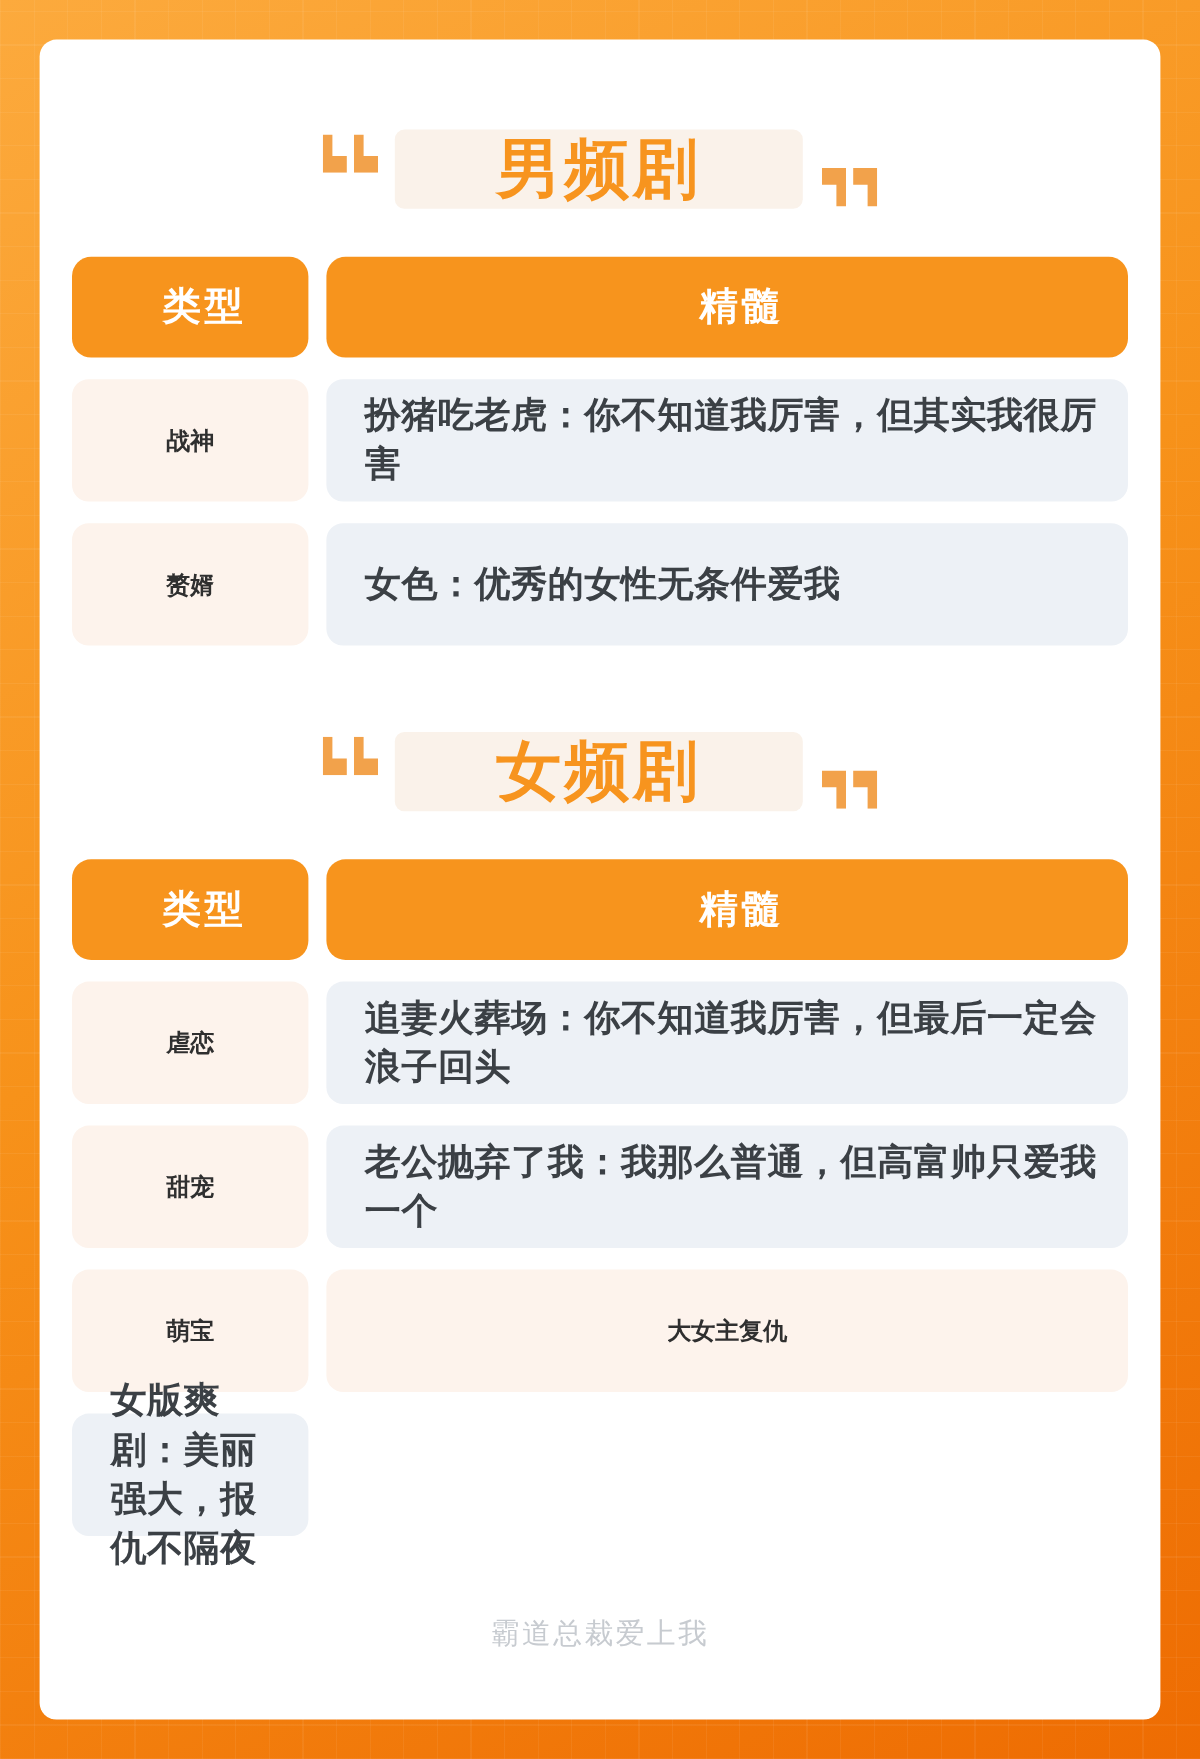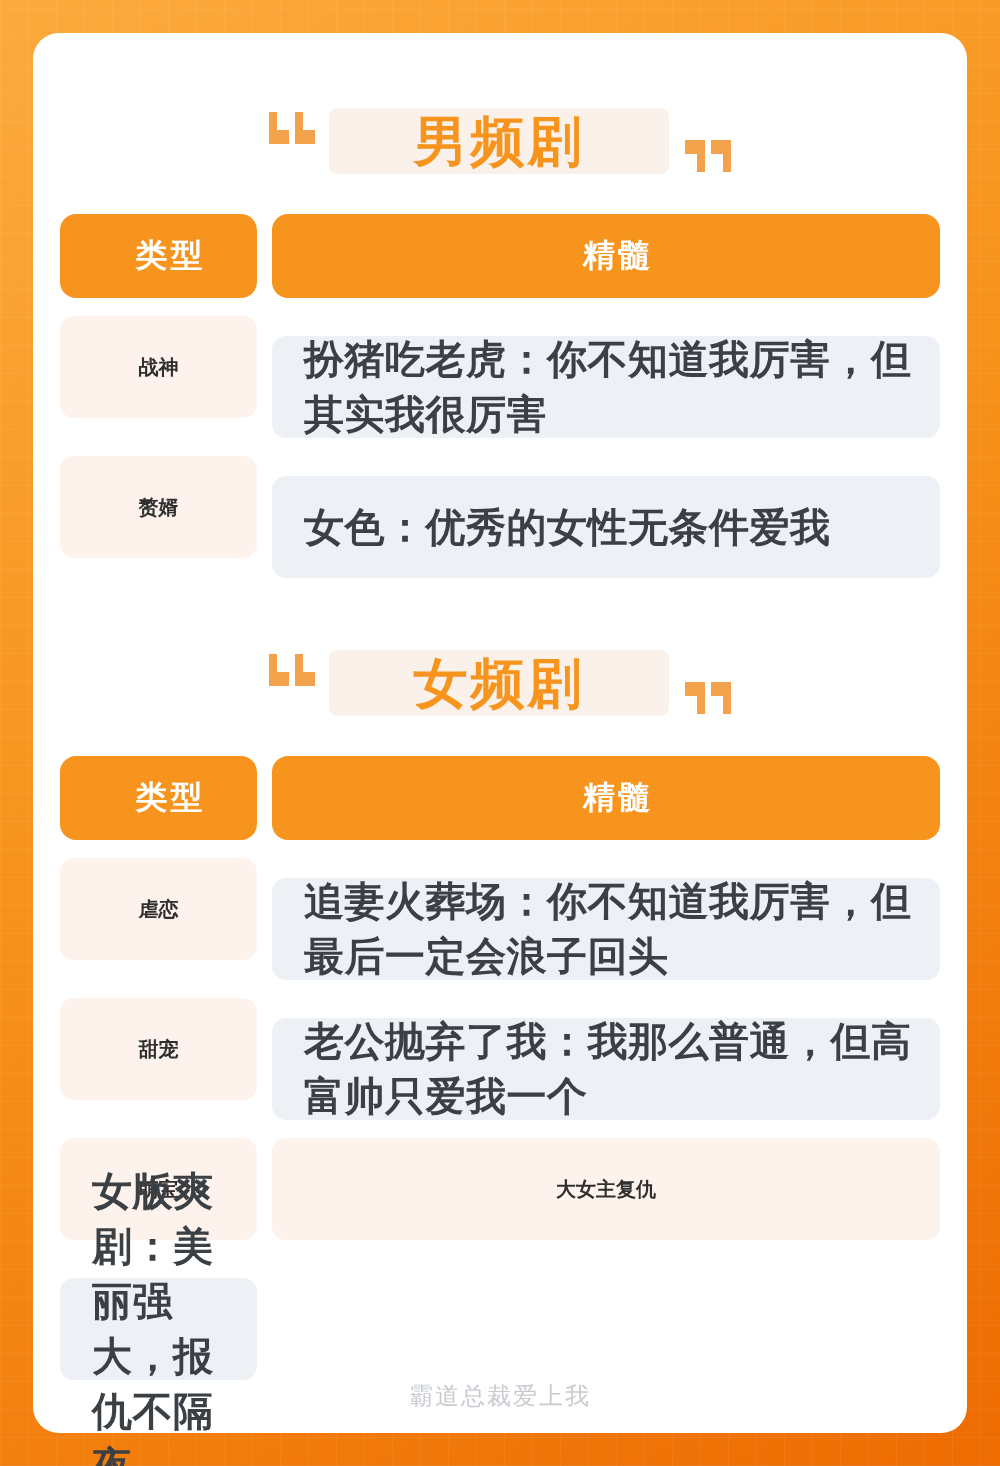"男频剧" .card { border-radius: 26px -> 14px }
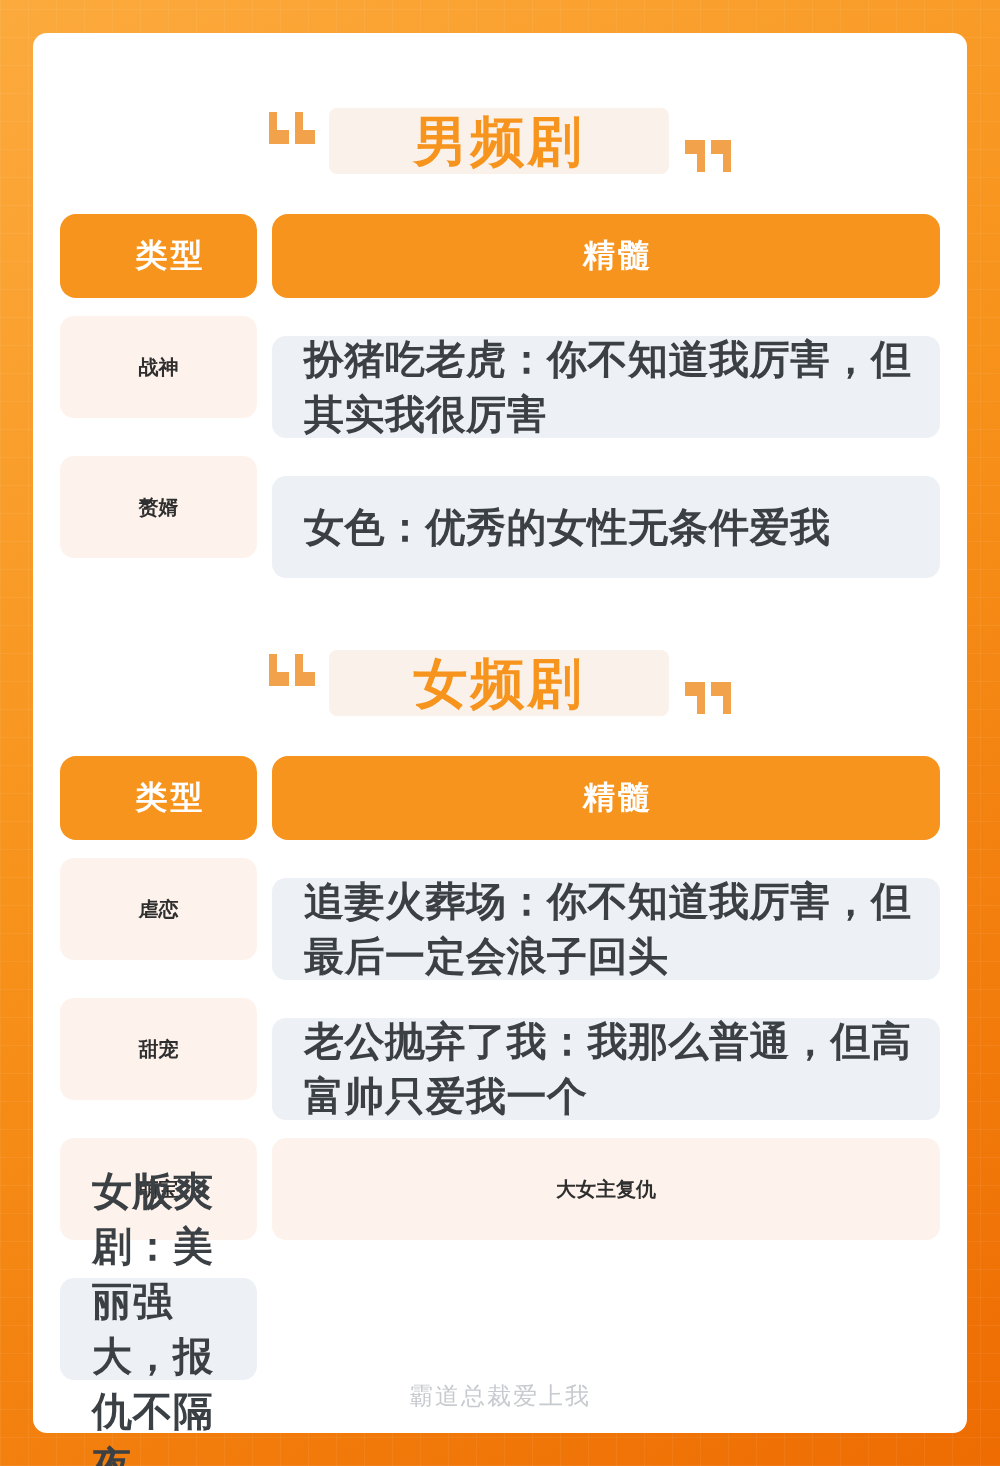"扮猪吃老虎：你不知道我厉害，但其实我很厉害" .cell-ess { font-size: 40px -> 30px; margin-top: 20px -> none }
